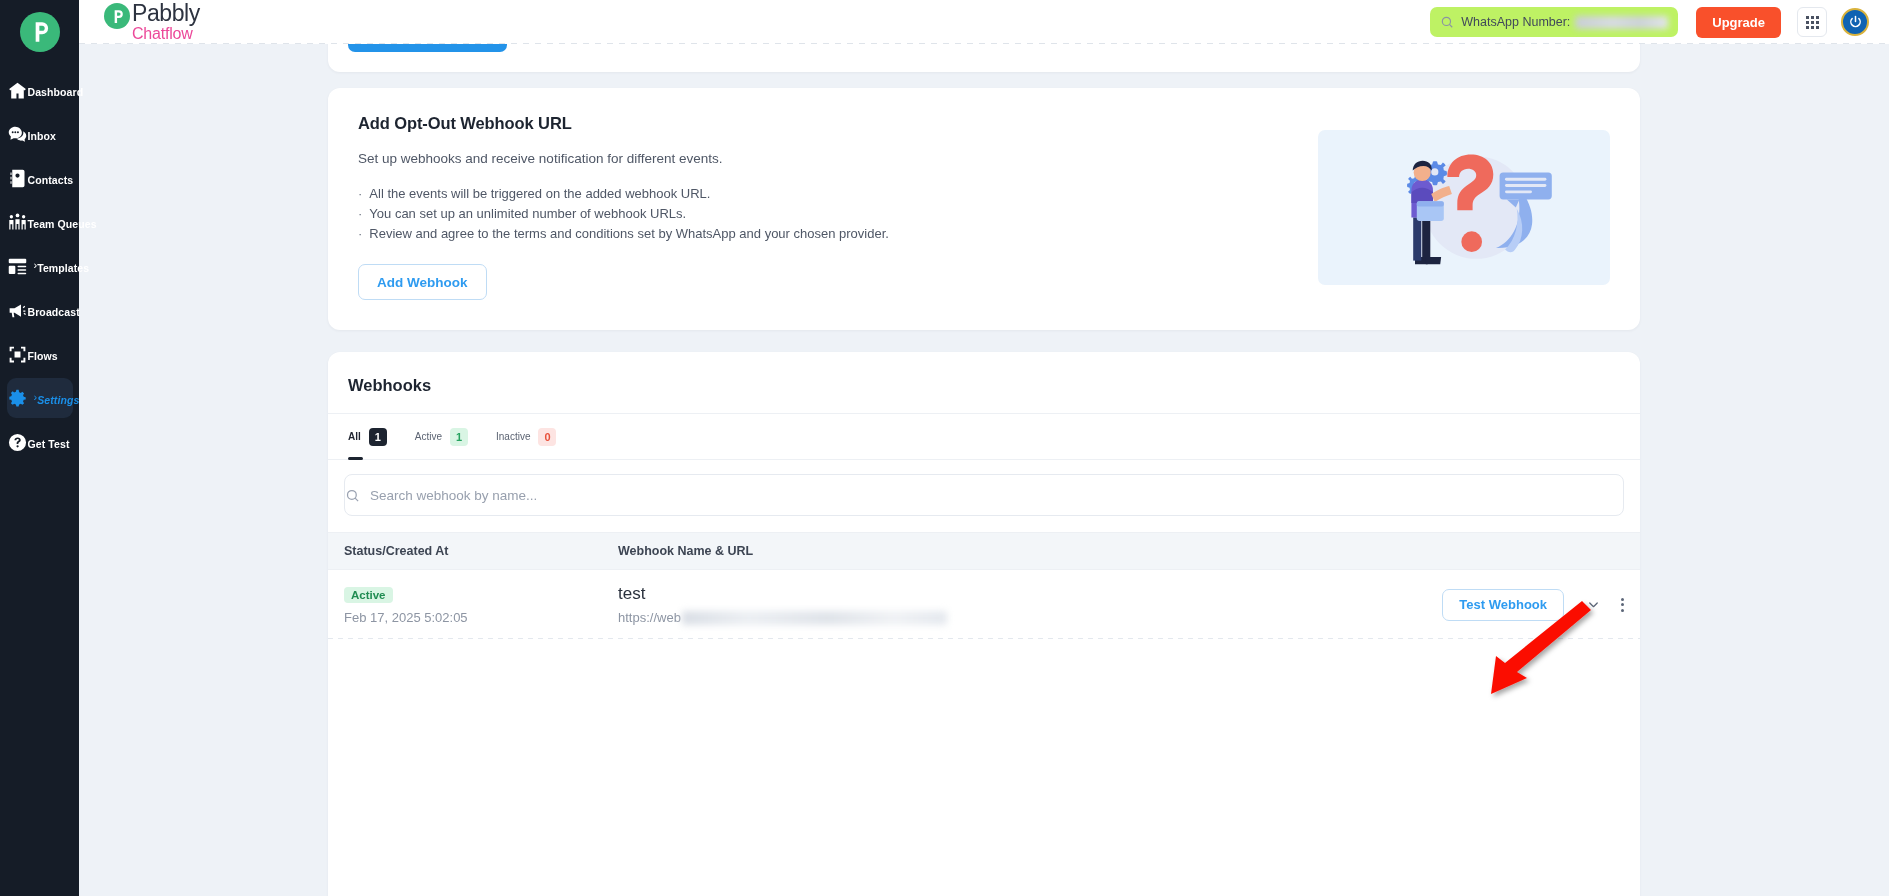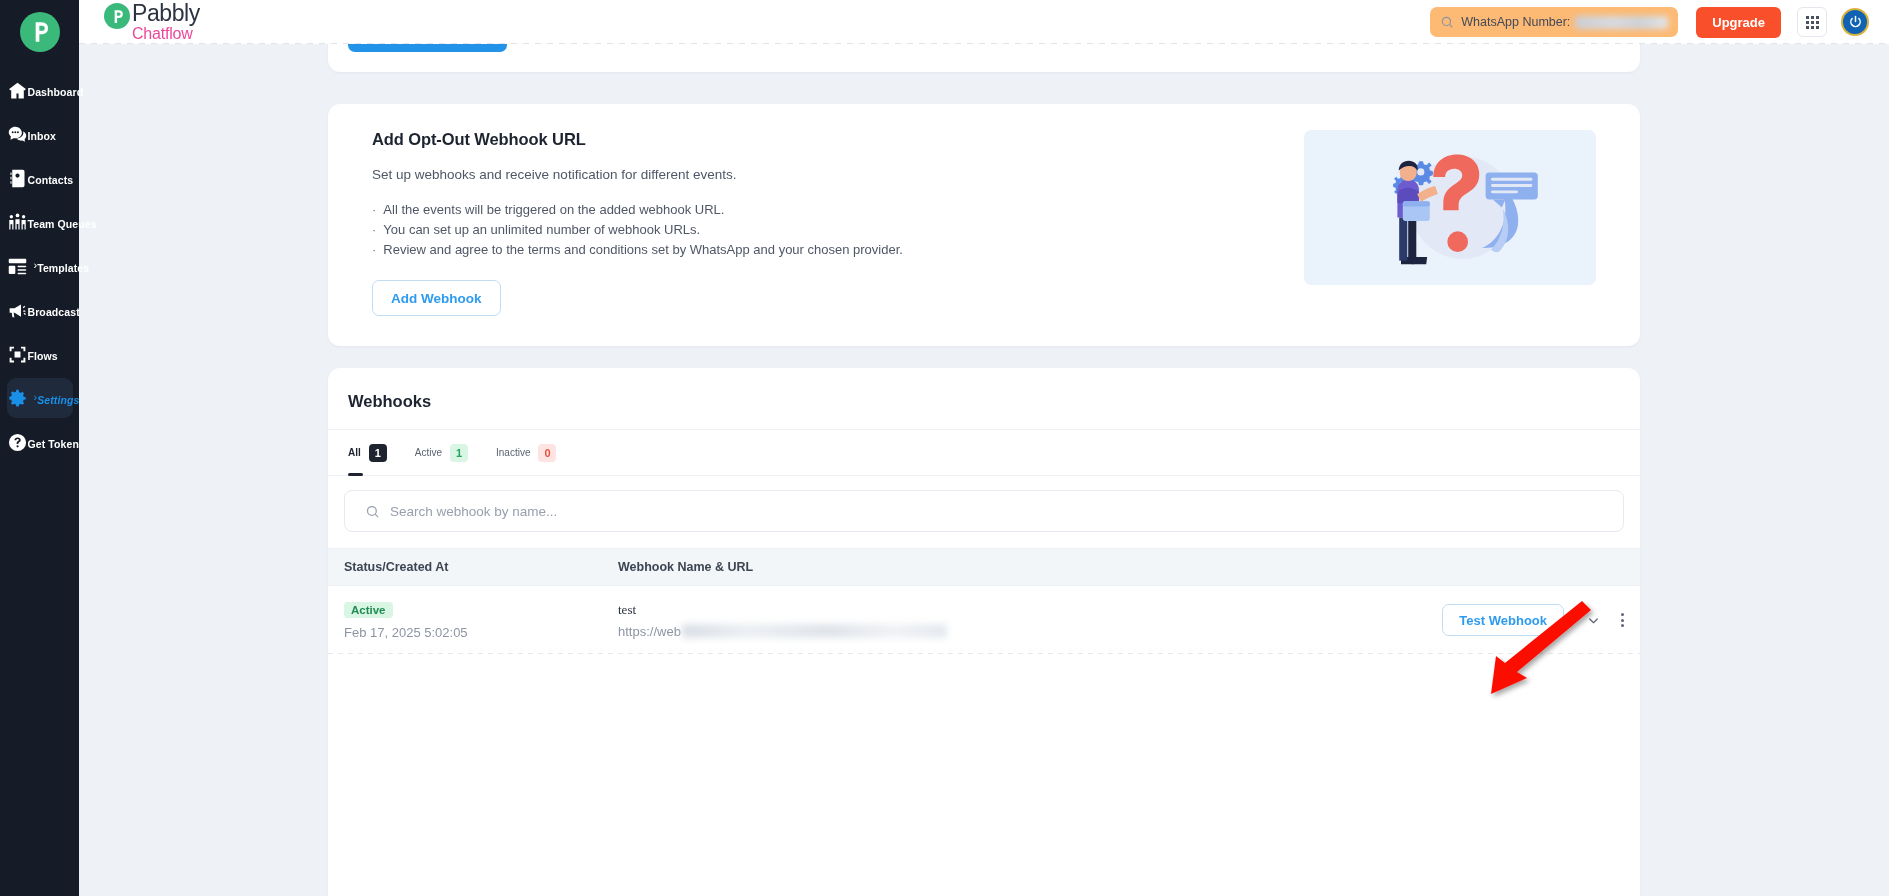"WhatsApp Number:" .wa-search { background: #fdba74 -> #bef264 }
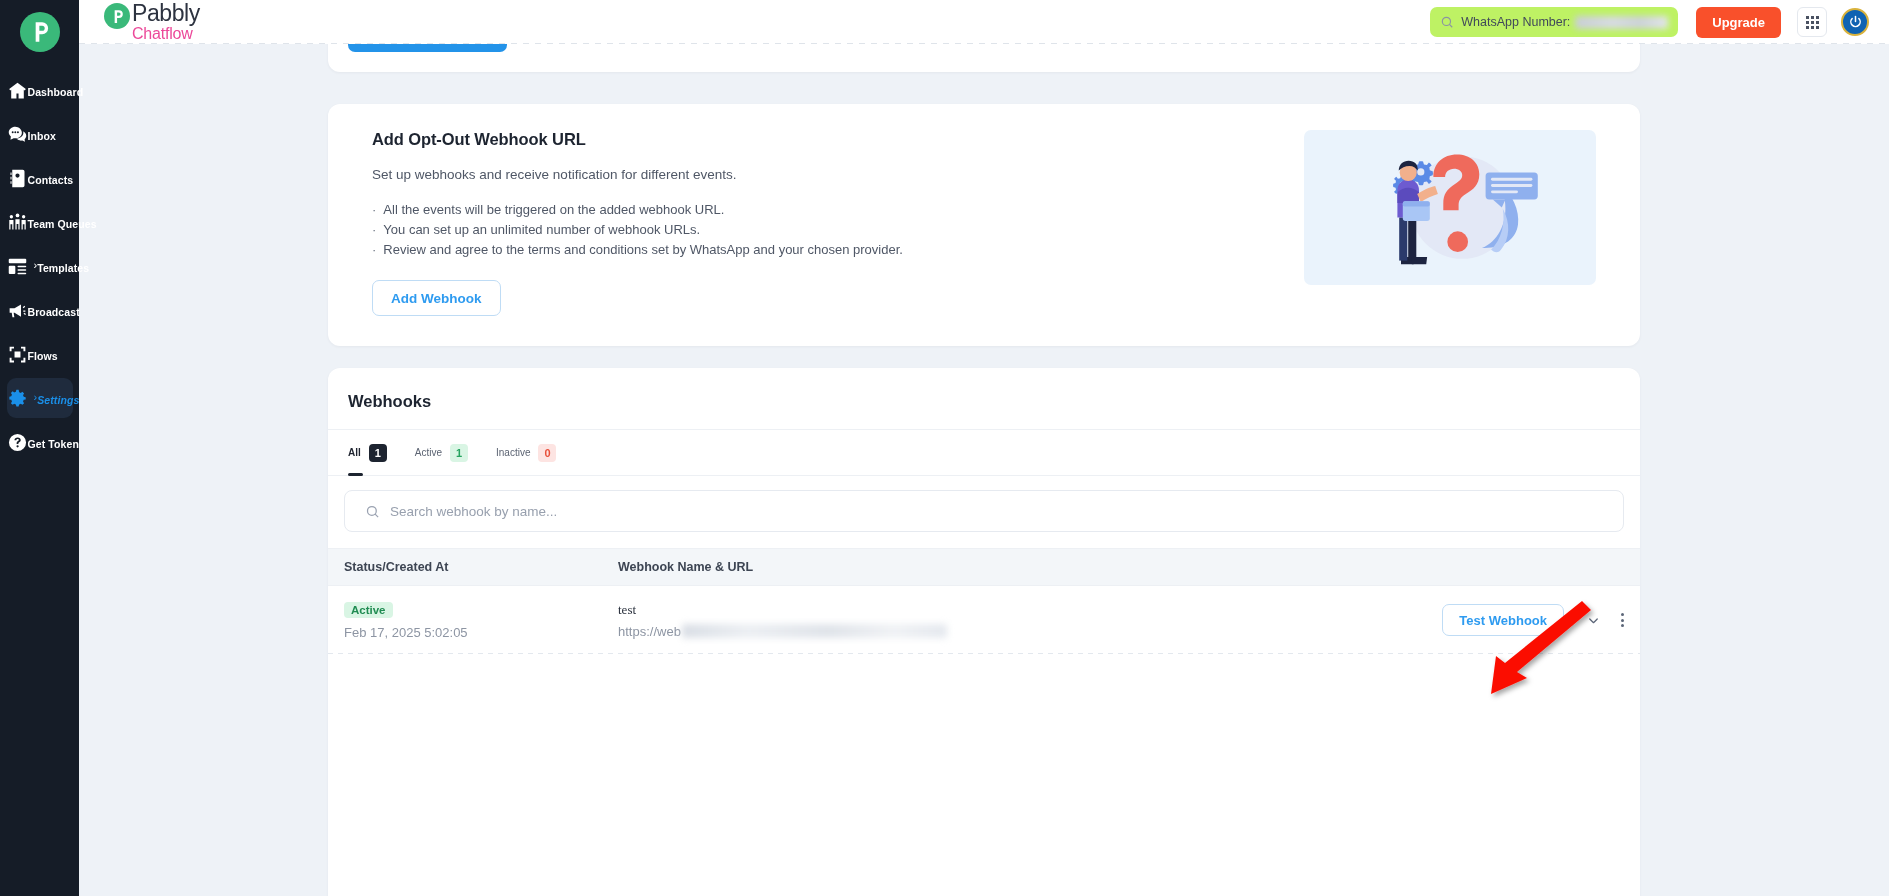"Add Opt-Out Webhook URL" .card-optout { align-items: none -> center; margin-top: 32px -> 16px; padding: 26px 44px 30px -> 26px 30px 30px }
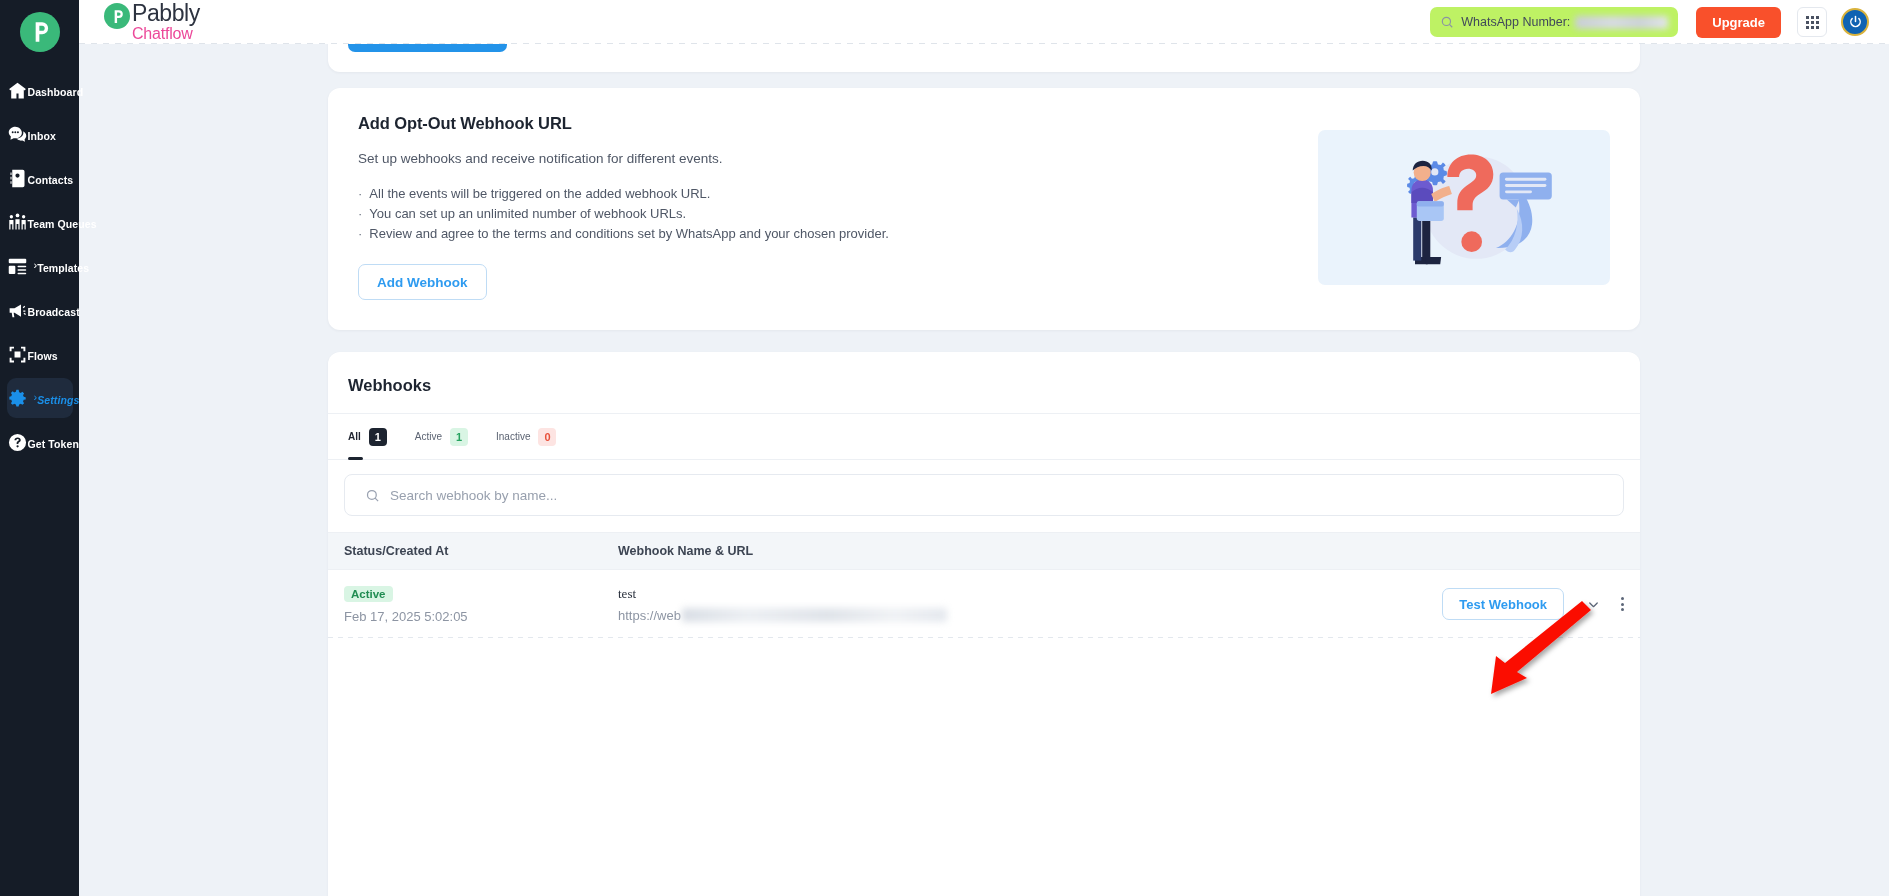"Get Token" span.nav-label { text: Token -> Test }
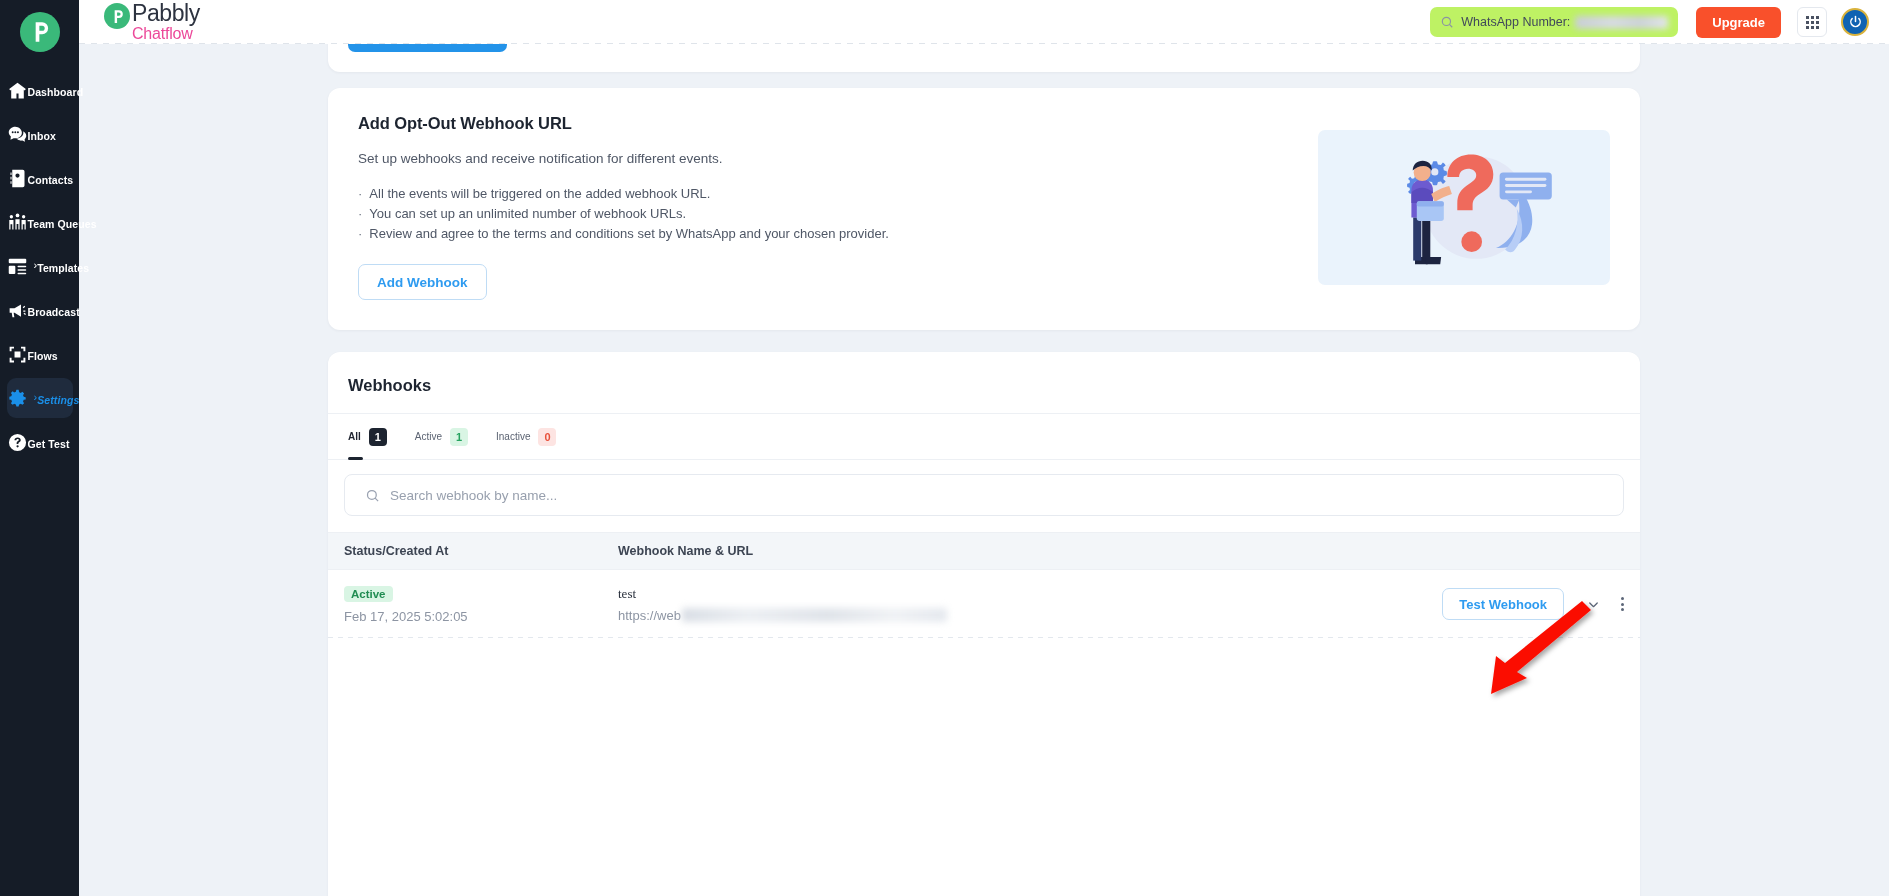"Search webhook by name..." .wh-search { padding: 0 20px -> 0 0 }
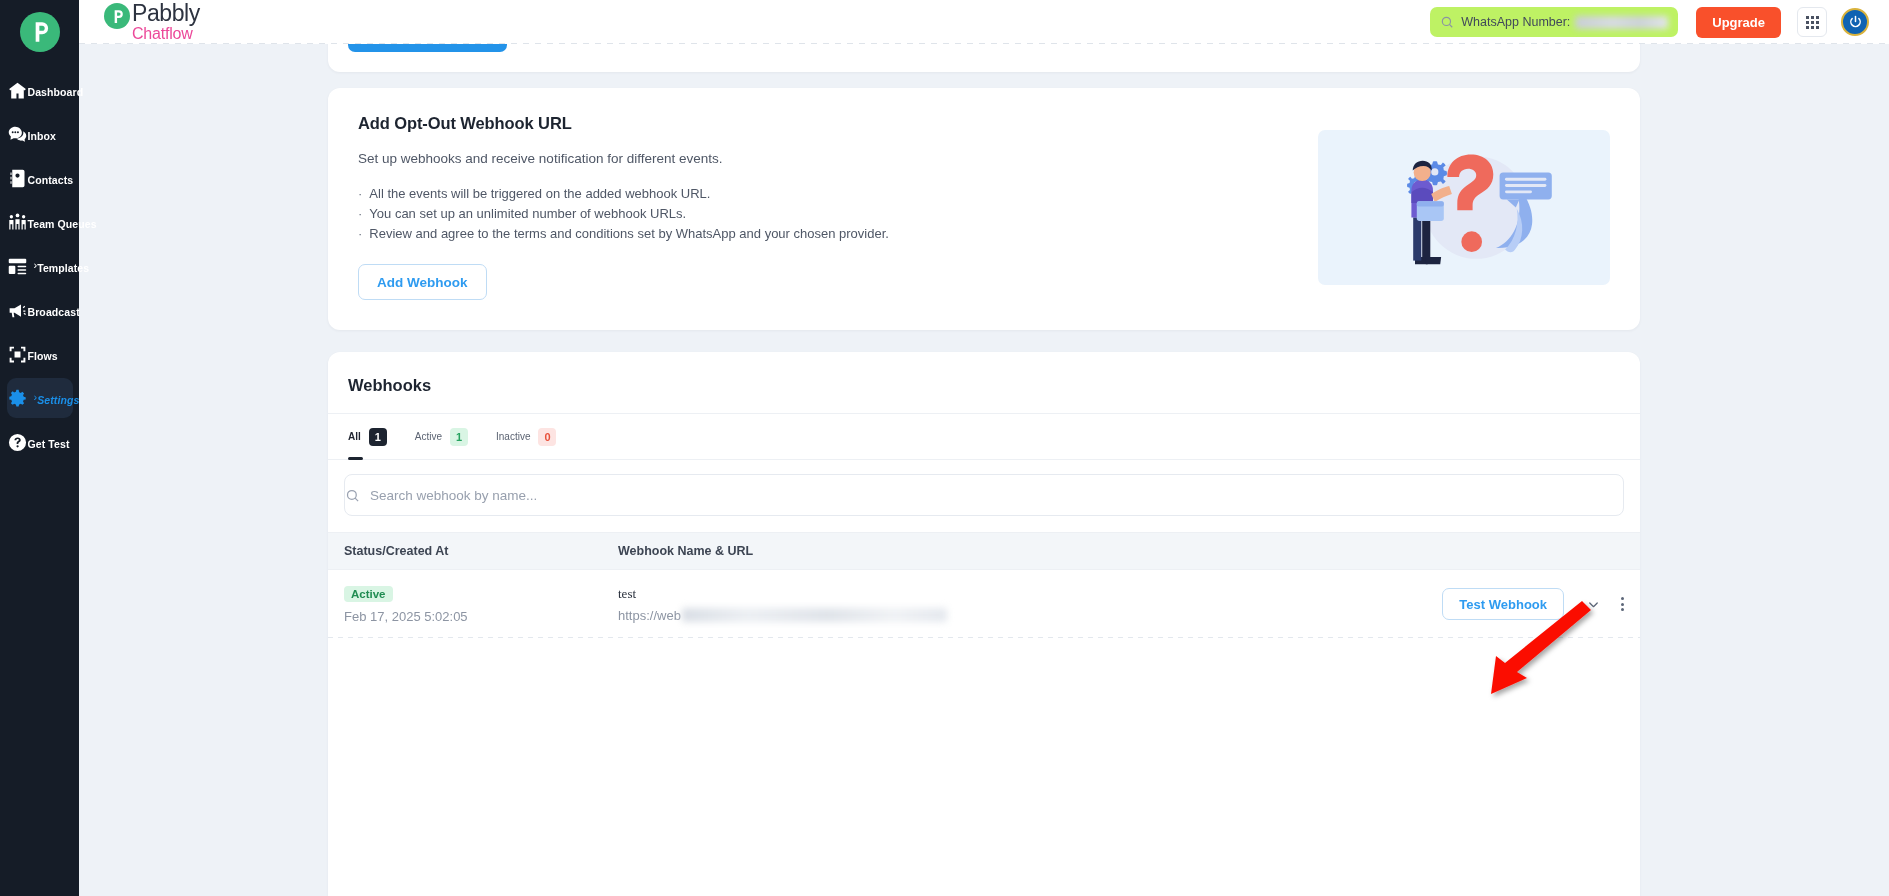"test" .wh-name { font-family: Liberation Serif, serif -> none; font-size: 13px -> 17px }
